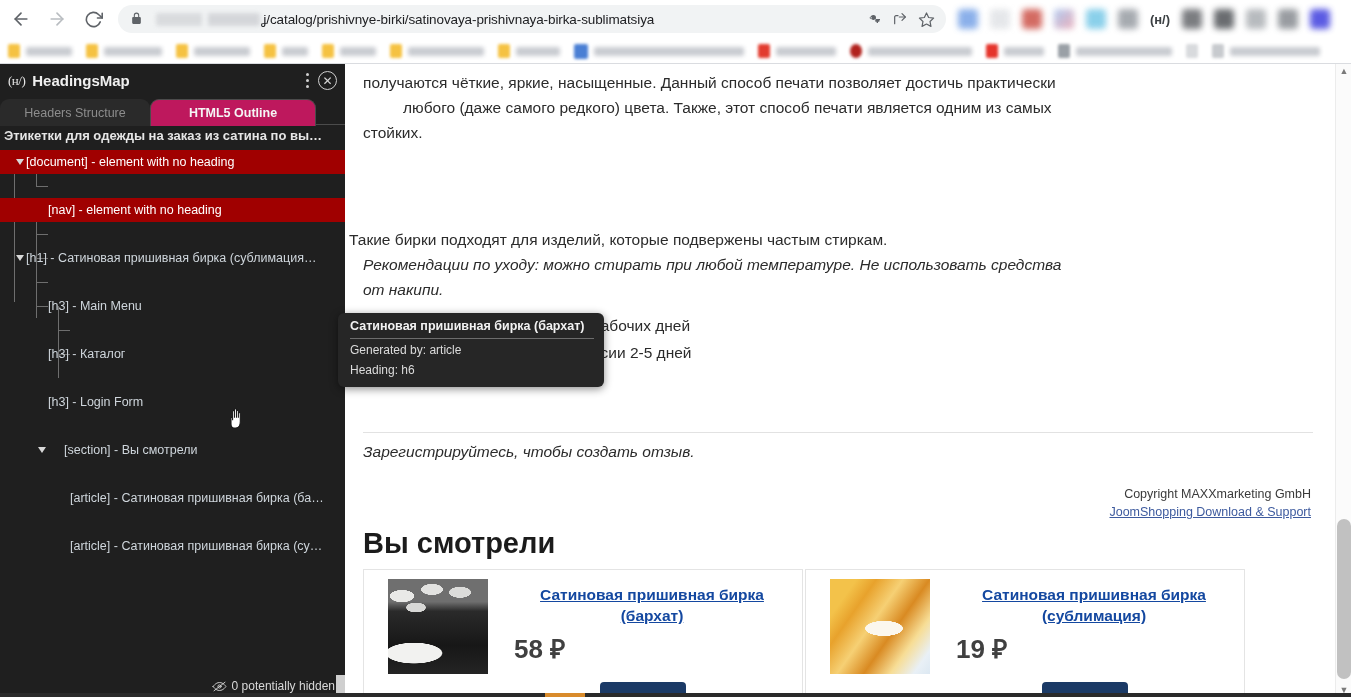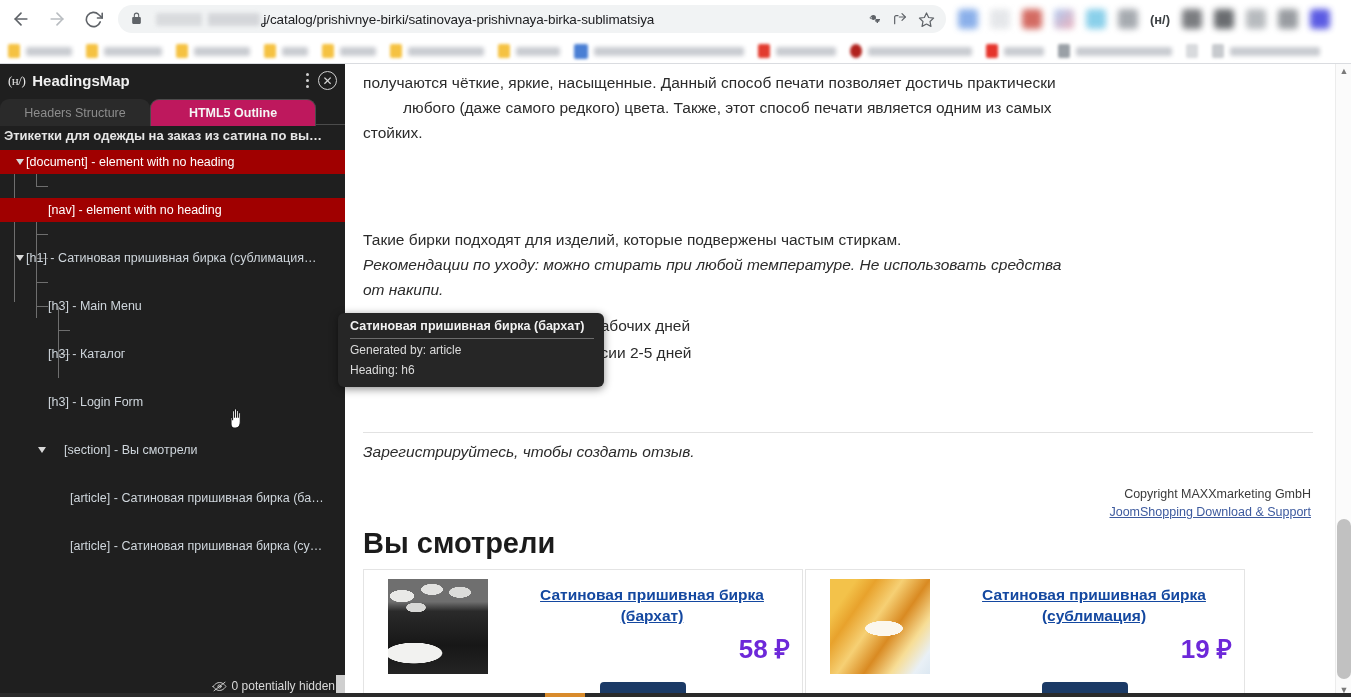"Такие бирки подходят для изделий," div.ptext { left: 18px -> 4px }
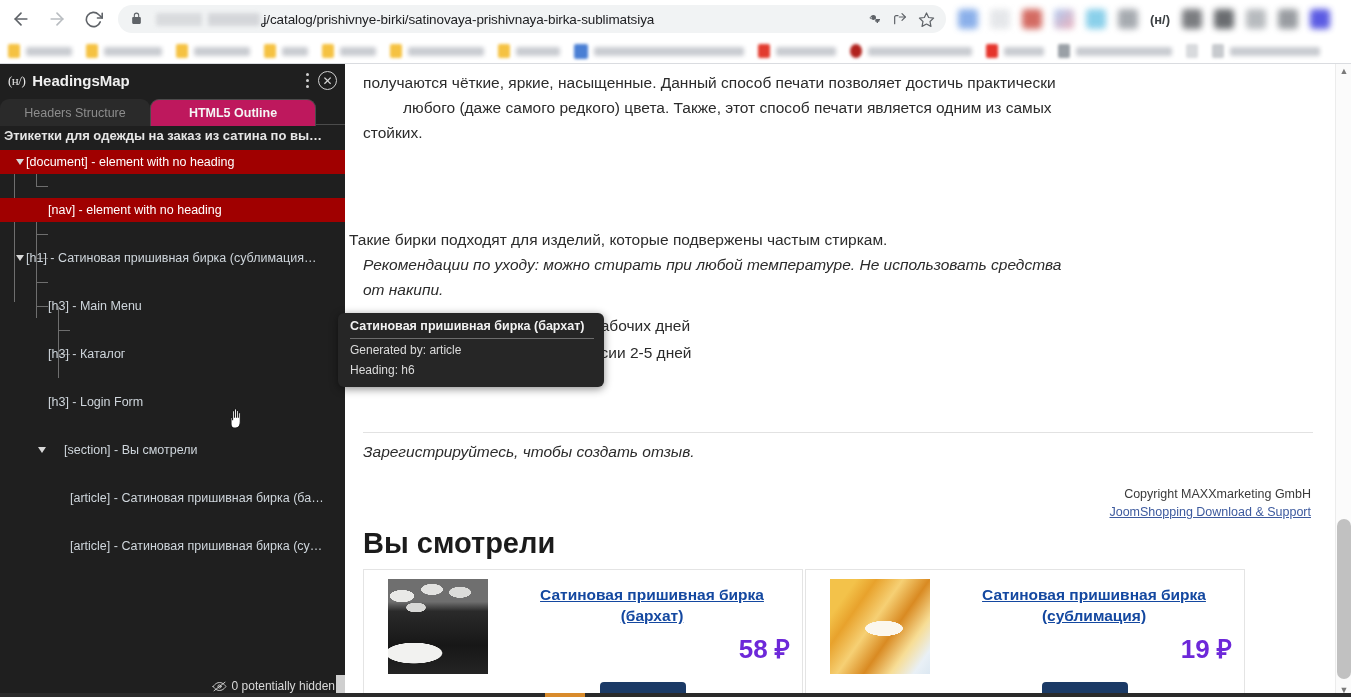"58 ₽" .card-price { color: #6d28d9 -> #404040; text-align: right -> left }
